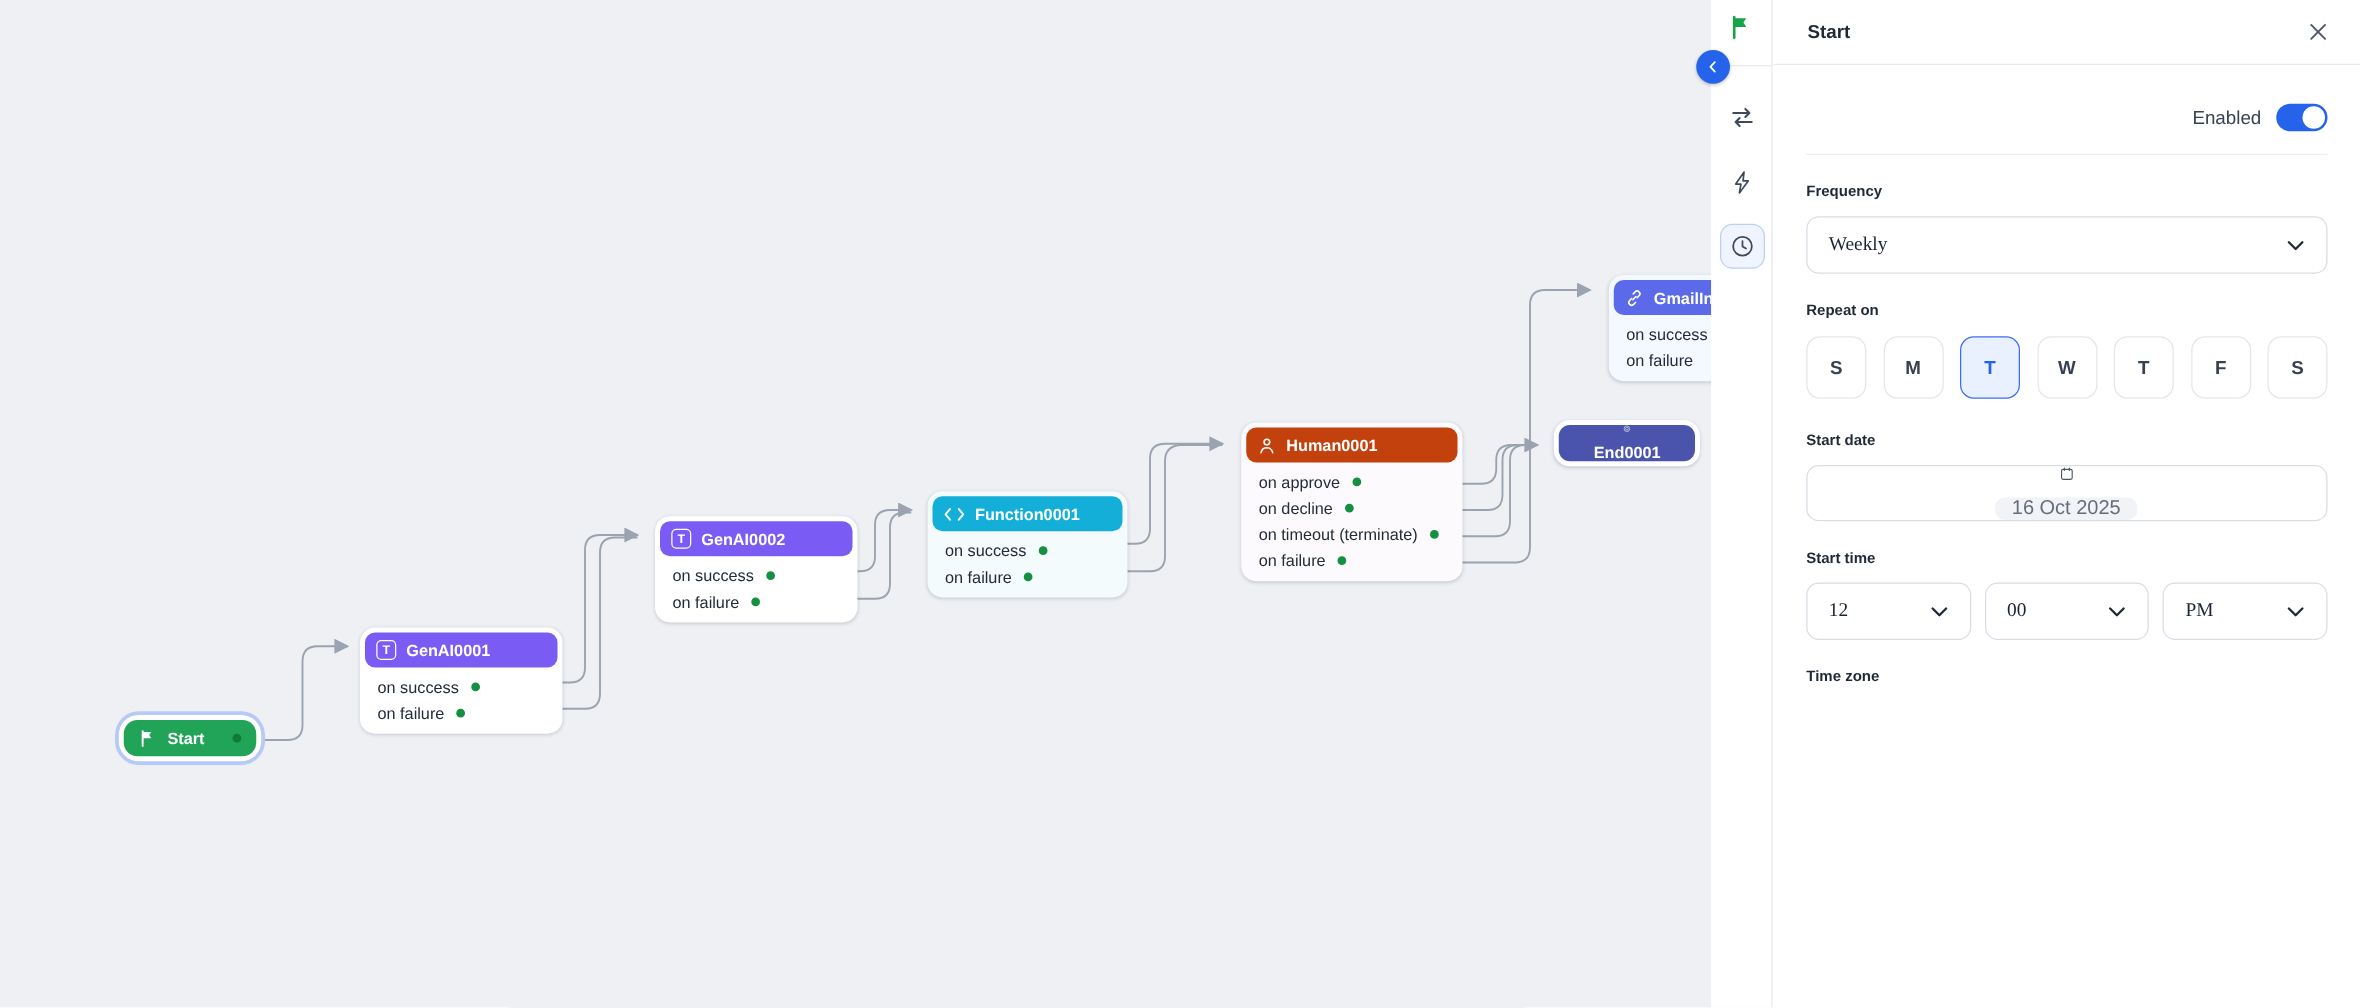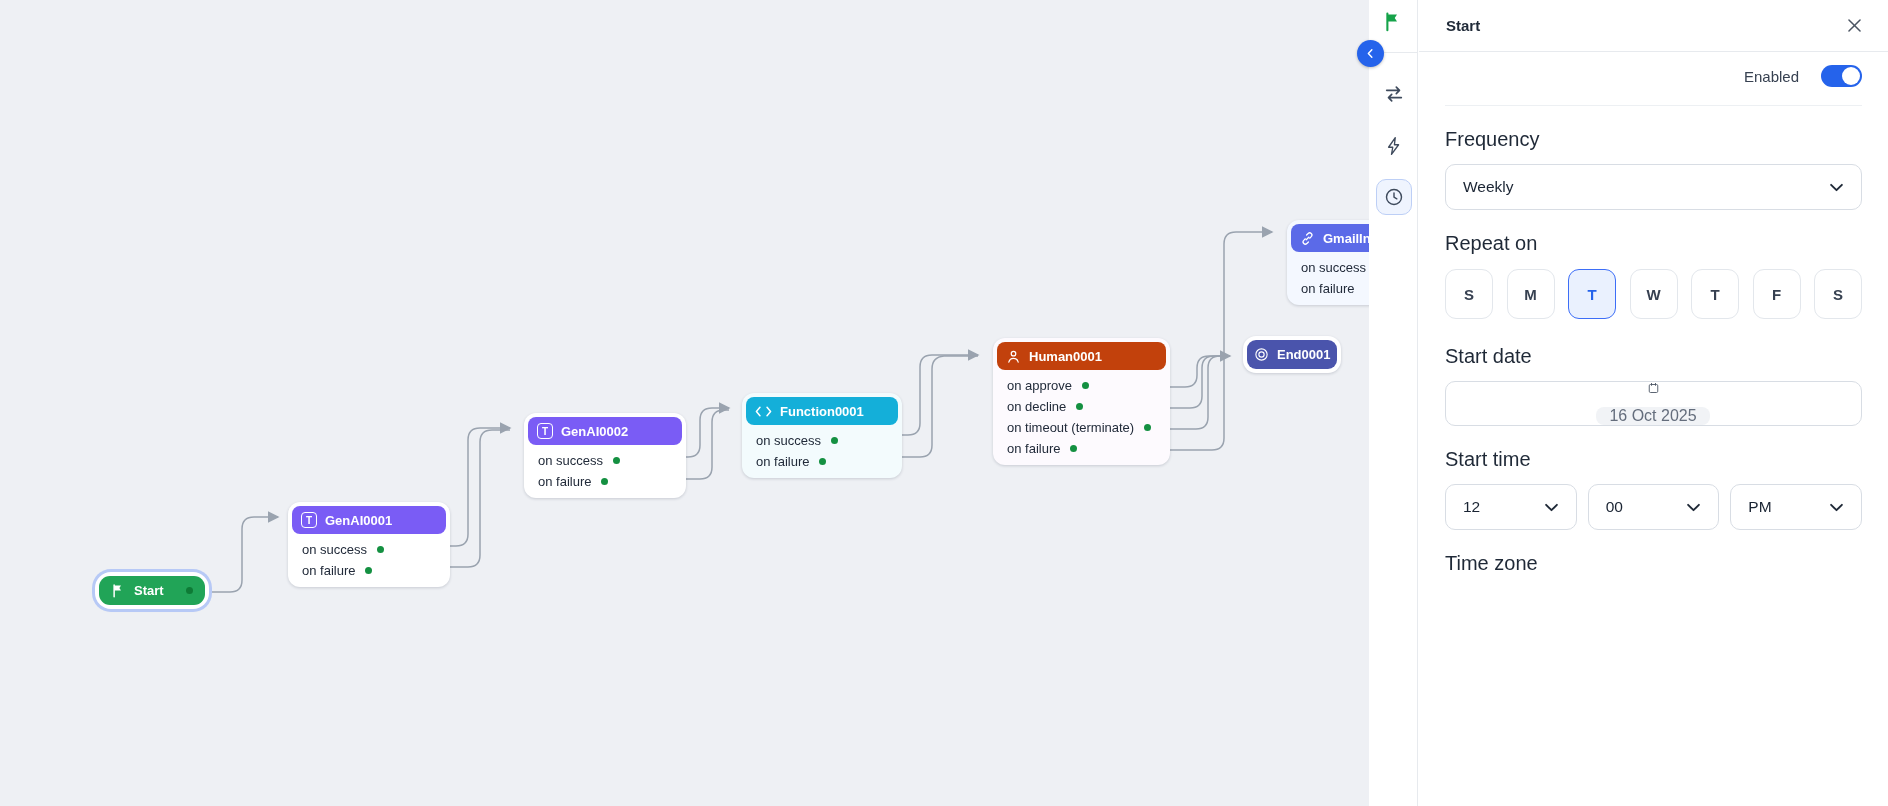"Enabled" .enabled-row { gap: 22px -> 12px; margin-top: 12px -> 30px }
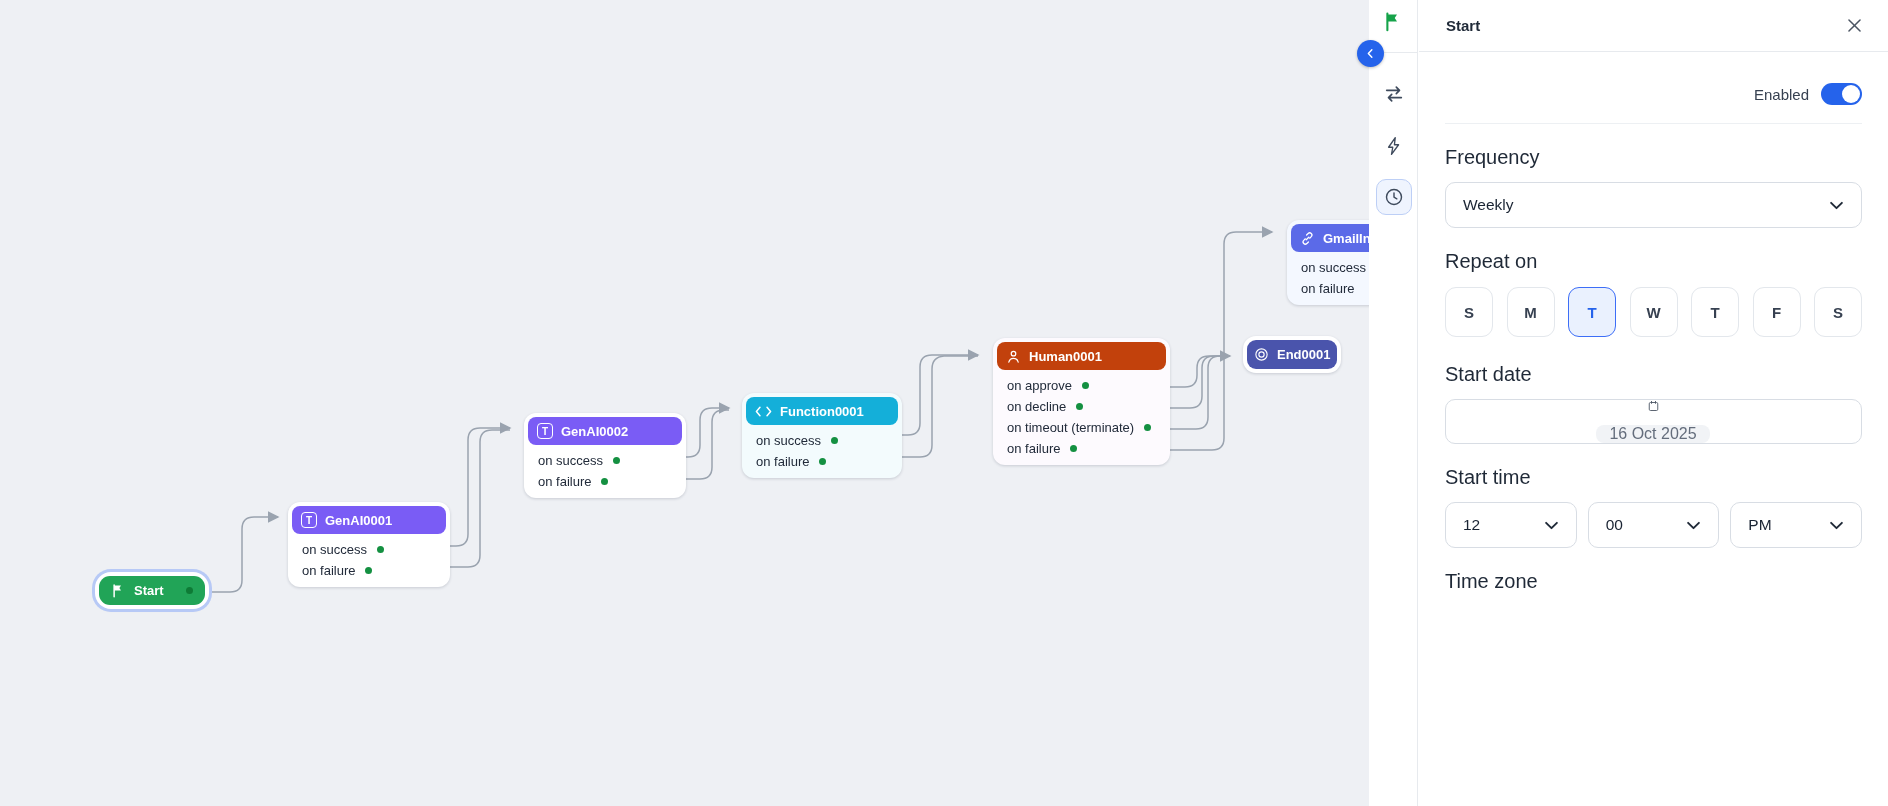"Frequency" .field-label { font-size: 20px -> 12px; font-weight: 400 -> 700 }
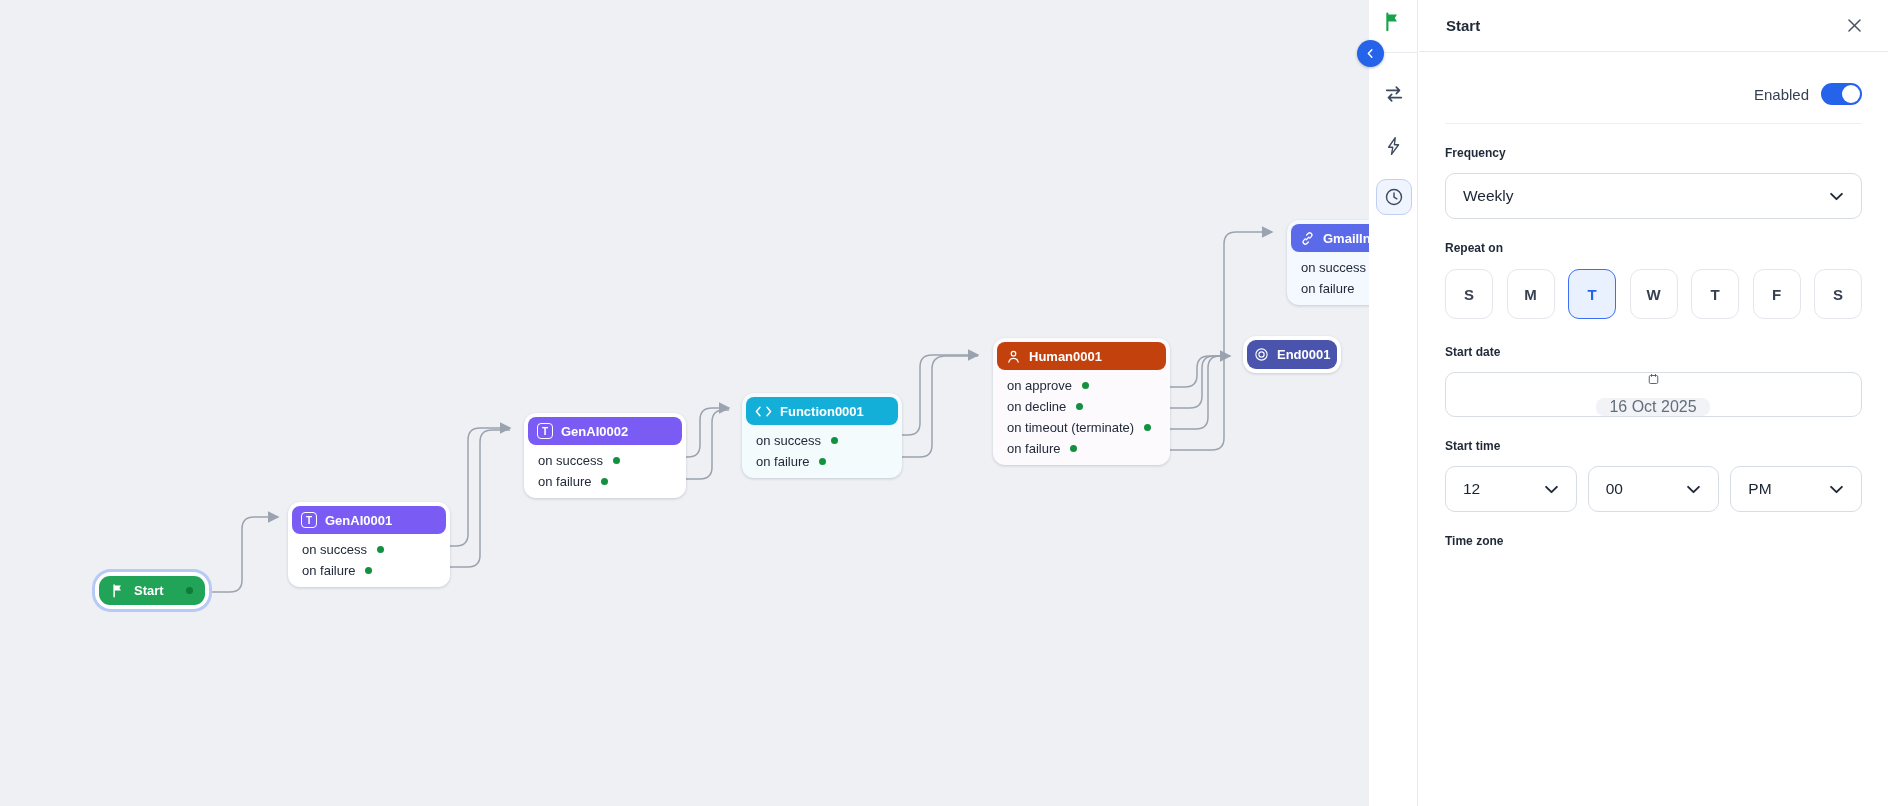"Weekly" .select { font-family: none -> Liberation Serif, serif }
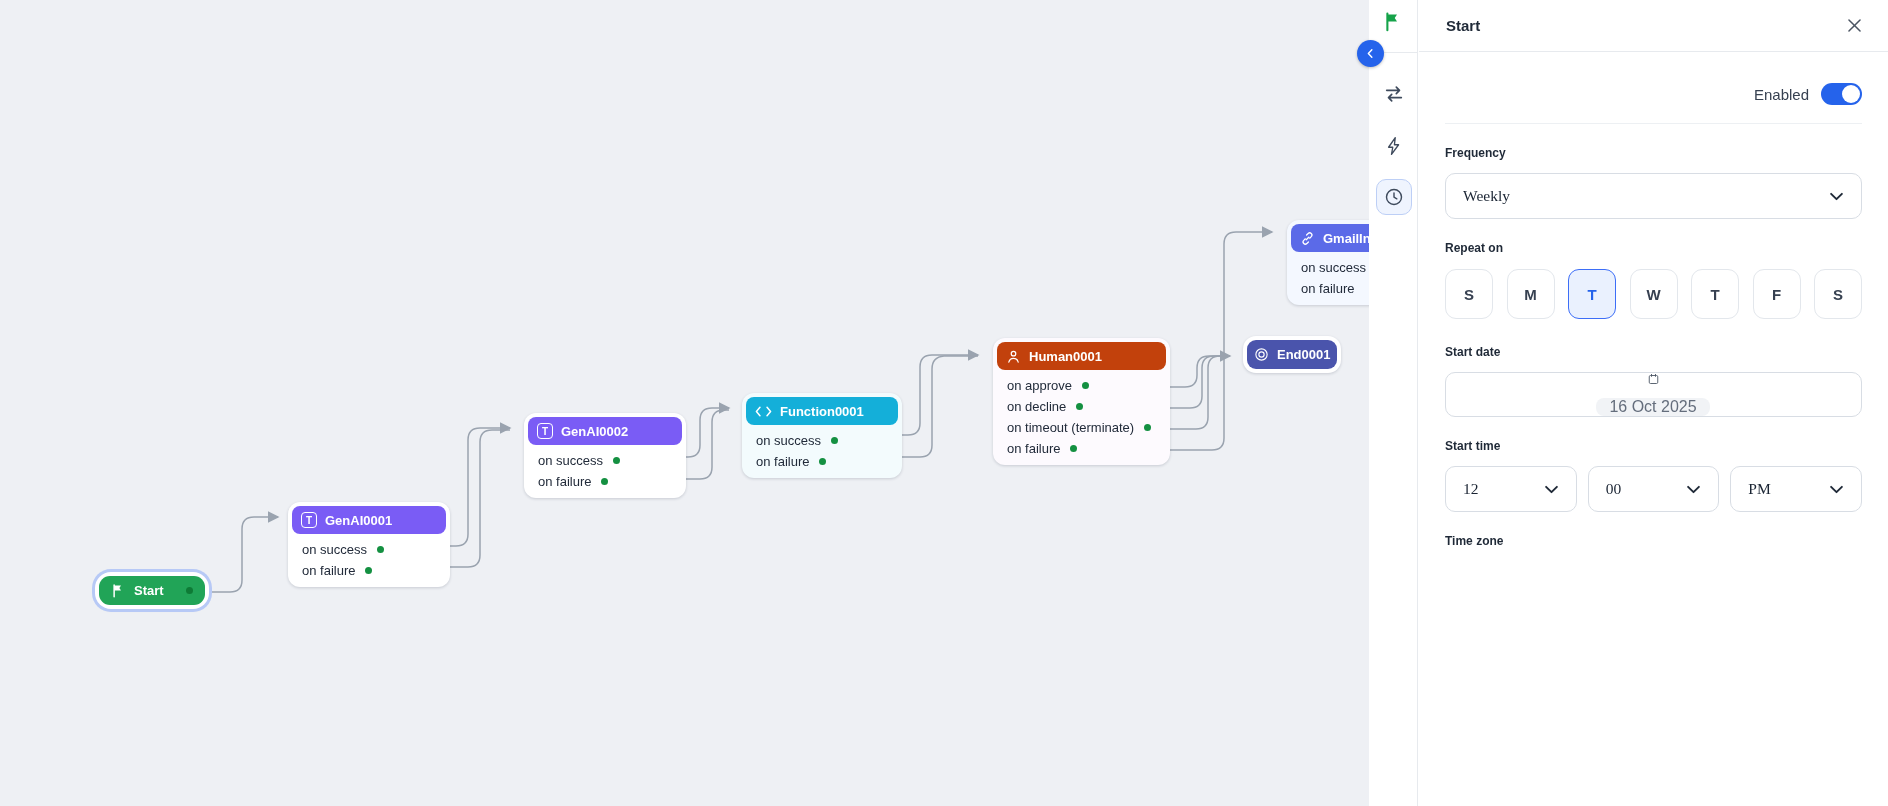"End0001" .end-pill { flex-direction: none -> column; padding: 0 7px -> 0 28px }
